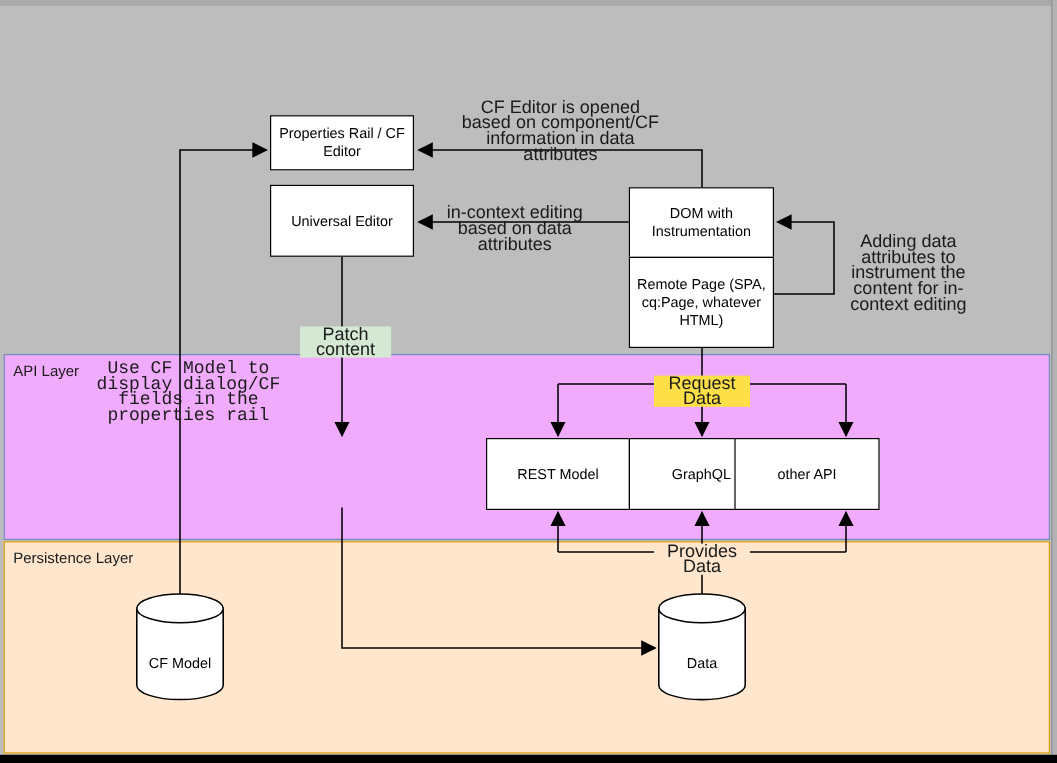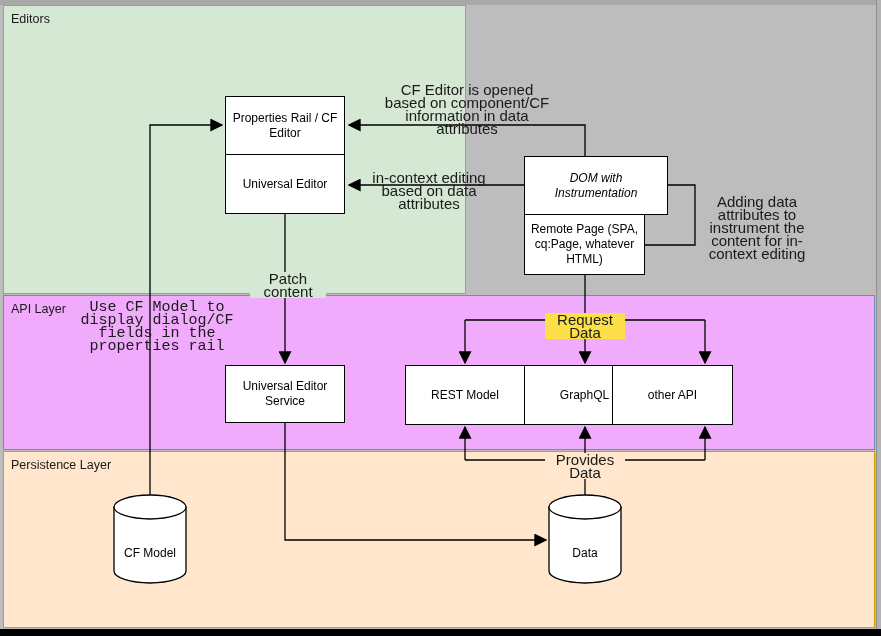"Editors" div.region { html: <div> <div>Editors</div> </div> -> none }
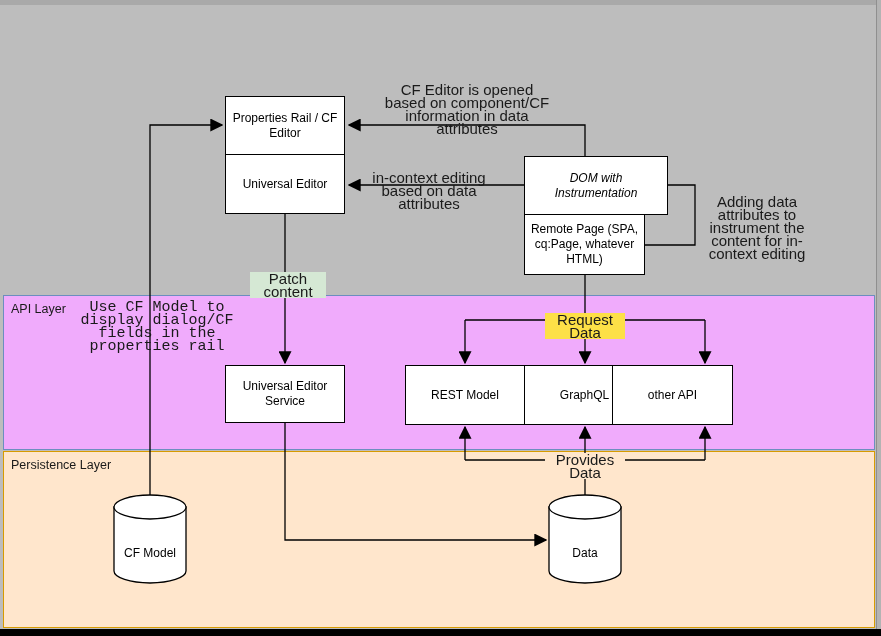"Properties Rail / CF Editor" div.node { height: 59px -> 46px }
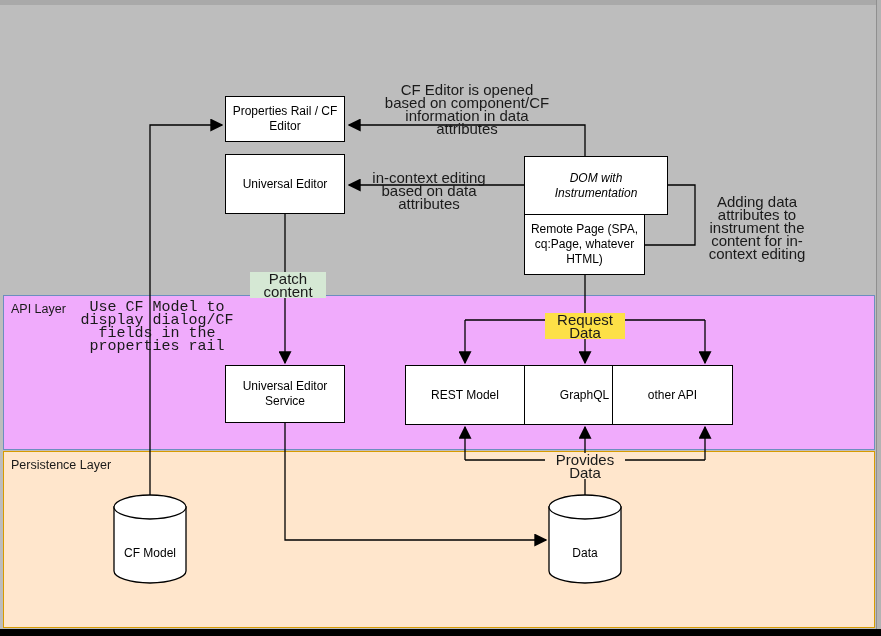"DOM with Instrumentation" div.node { font-style: italic -> none; width: 144px -> 121px }
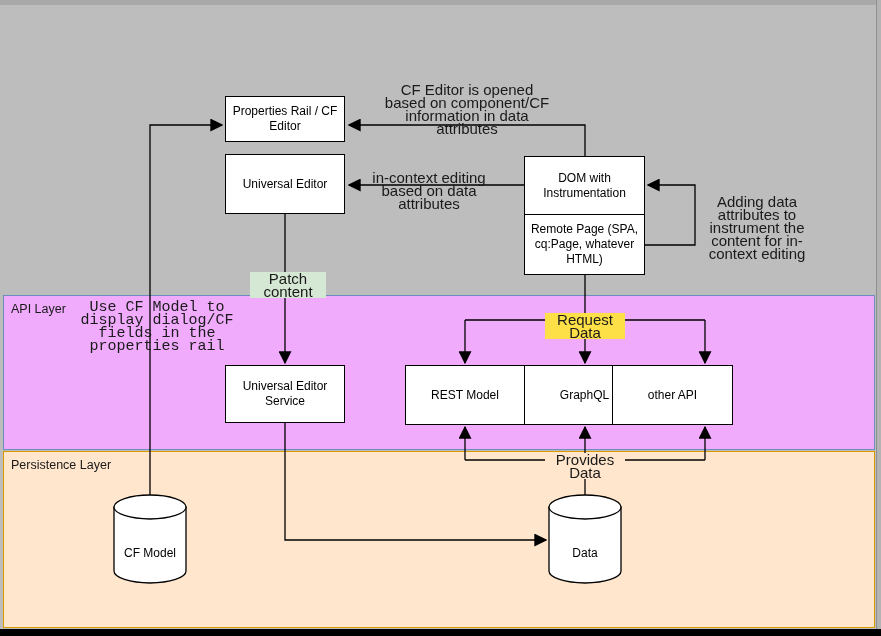"Remote Page (SPA, cq:Page, whatever" div.node { height: 61px -> 76px }
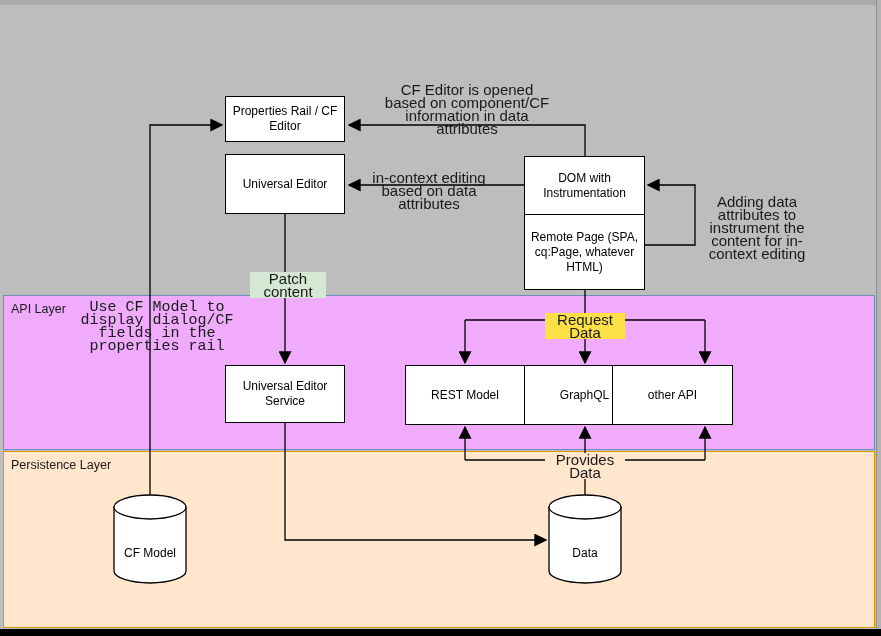"Universal Editor Service" div.node { html: <div>Universal Editor Service</div> -> none }
